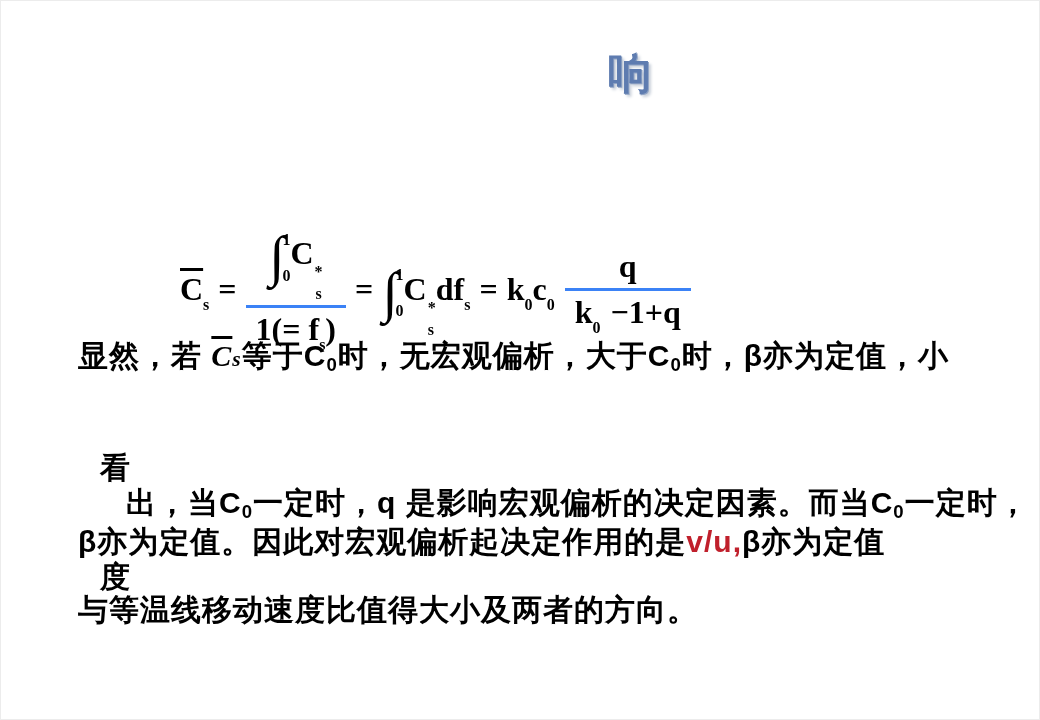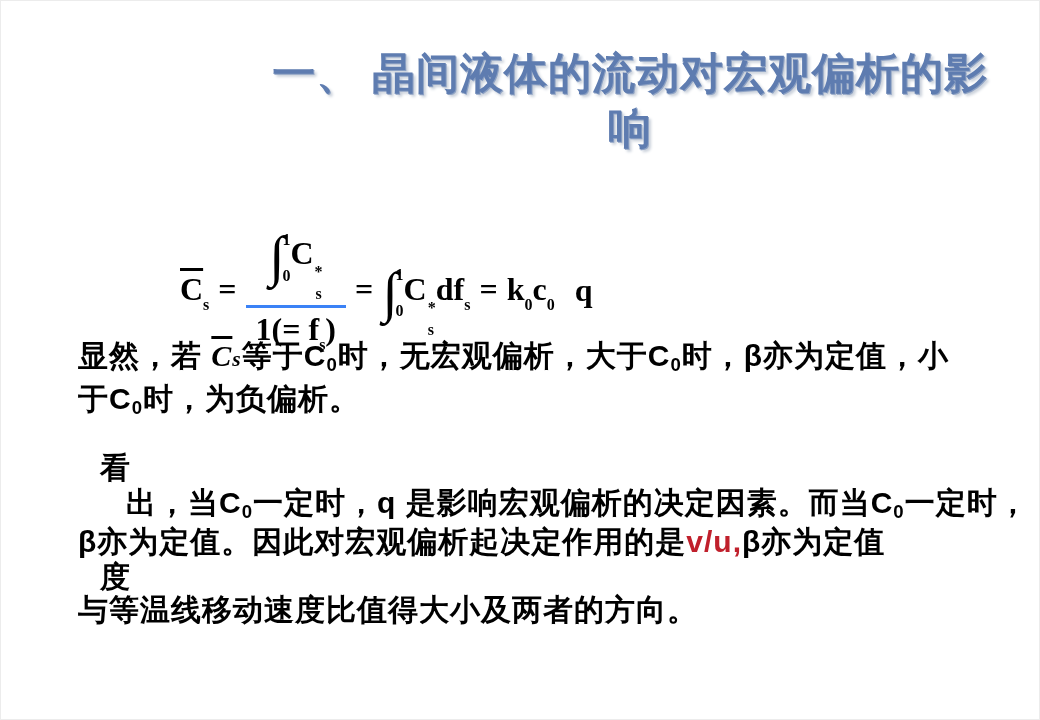"一、 晶间液体的流动对宏观偏析的影" div.title-line { html: <div>一、 晶间液体的流动对宏观偏析的影</div> -> none }
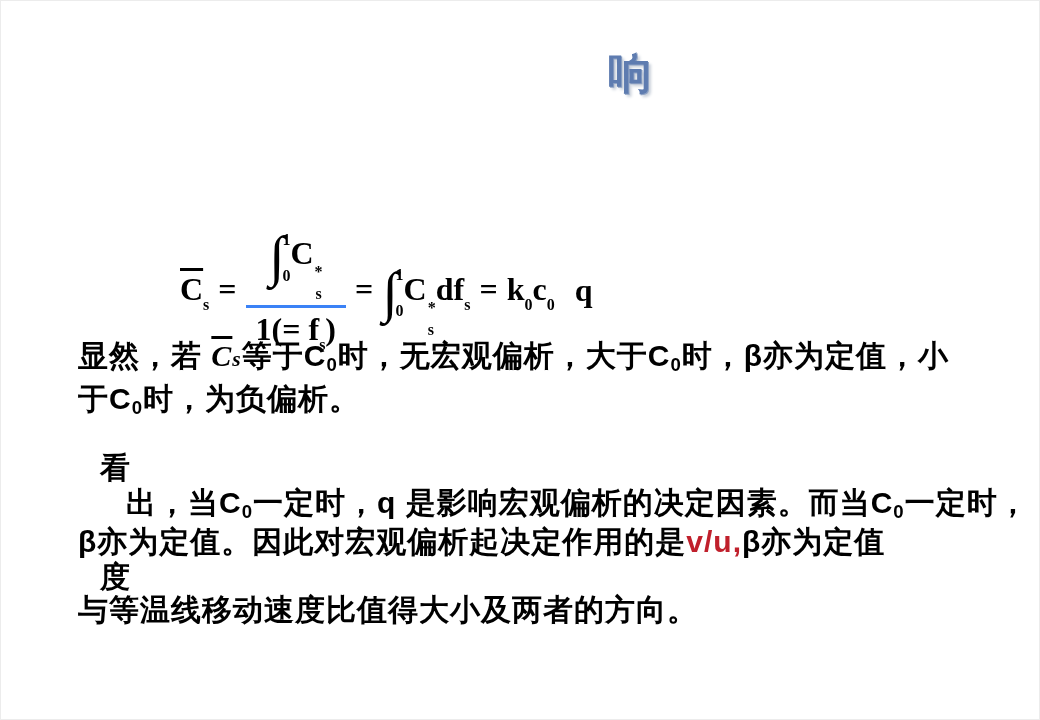"k0−1+q" span.fden { html: none -> <span><span>k</span><span>0</span><span>−1+q</span></span> }
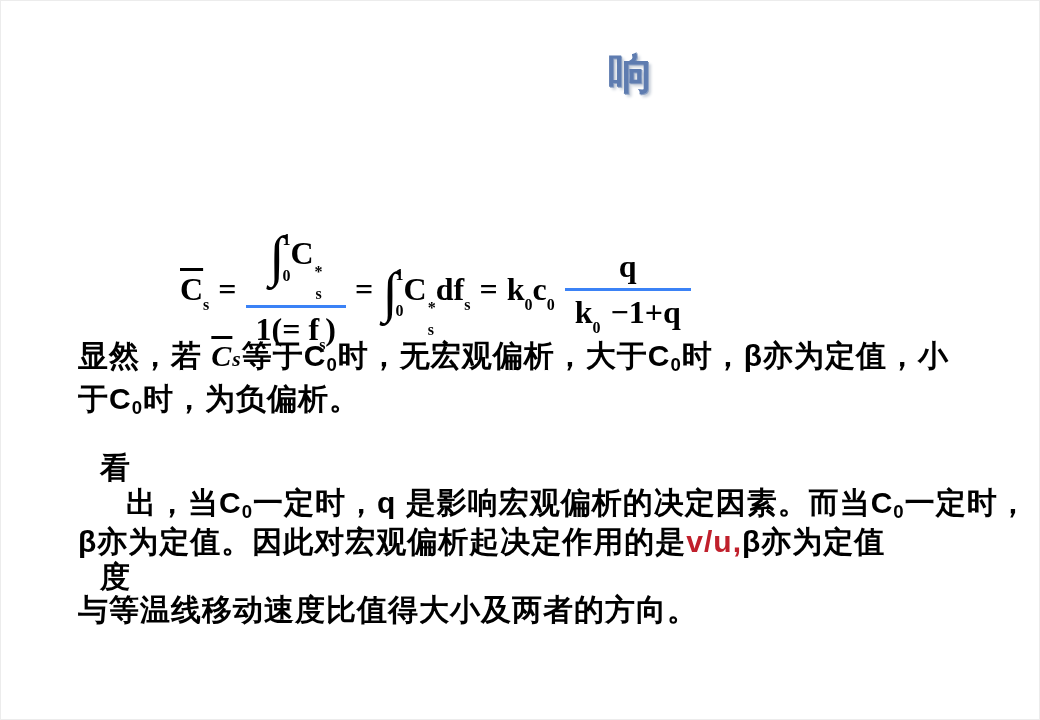"于C0时，为负偏析。" div.line { html: <div><span>于</span><span><span>C</span><span>0</span></span><span>时，为负偏析。</span></div> -> none }
